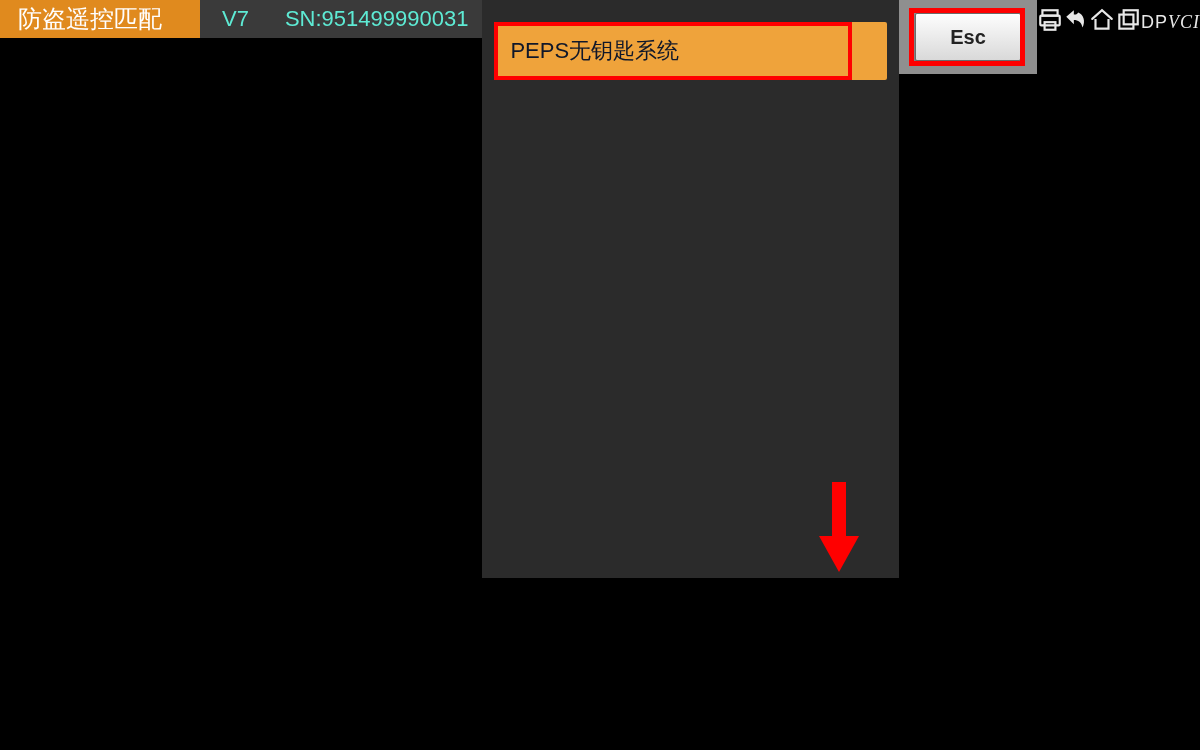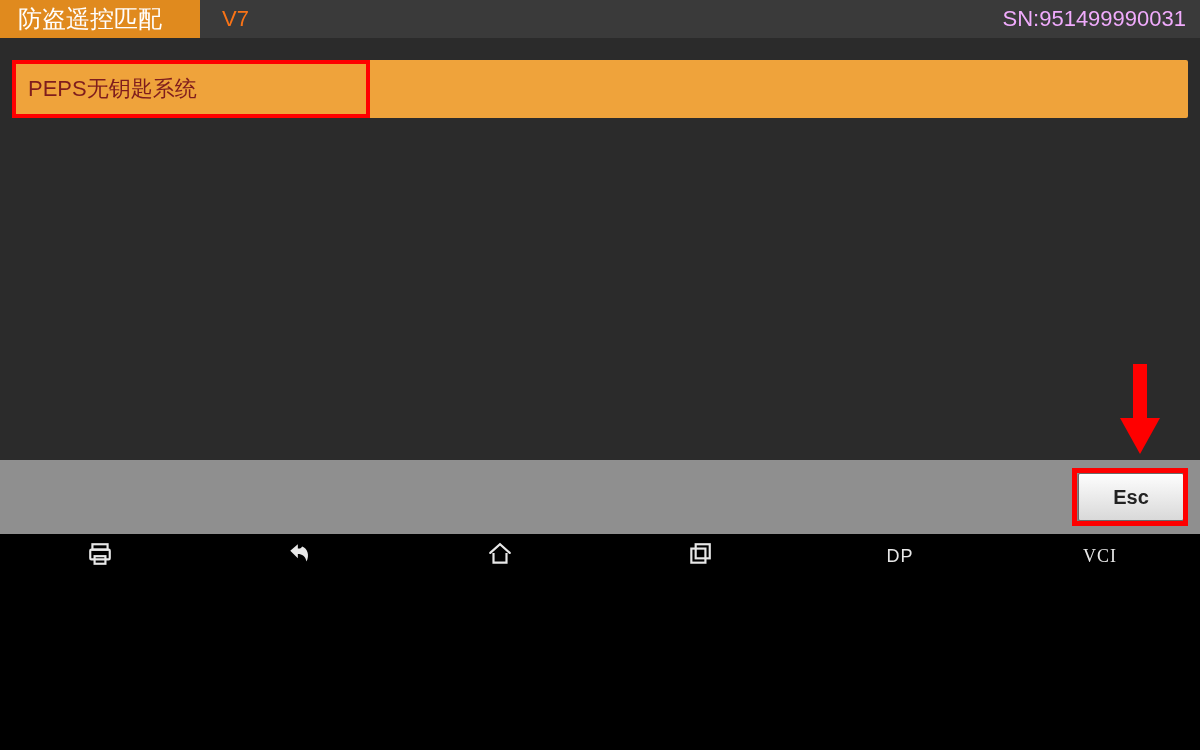"防盗遥控匹配" .screen { flex-direction: column -> row }
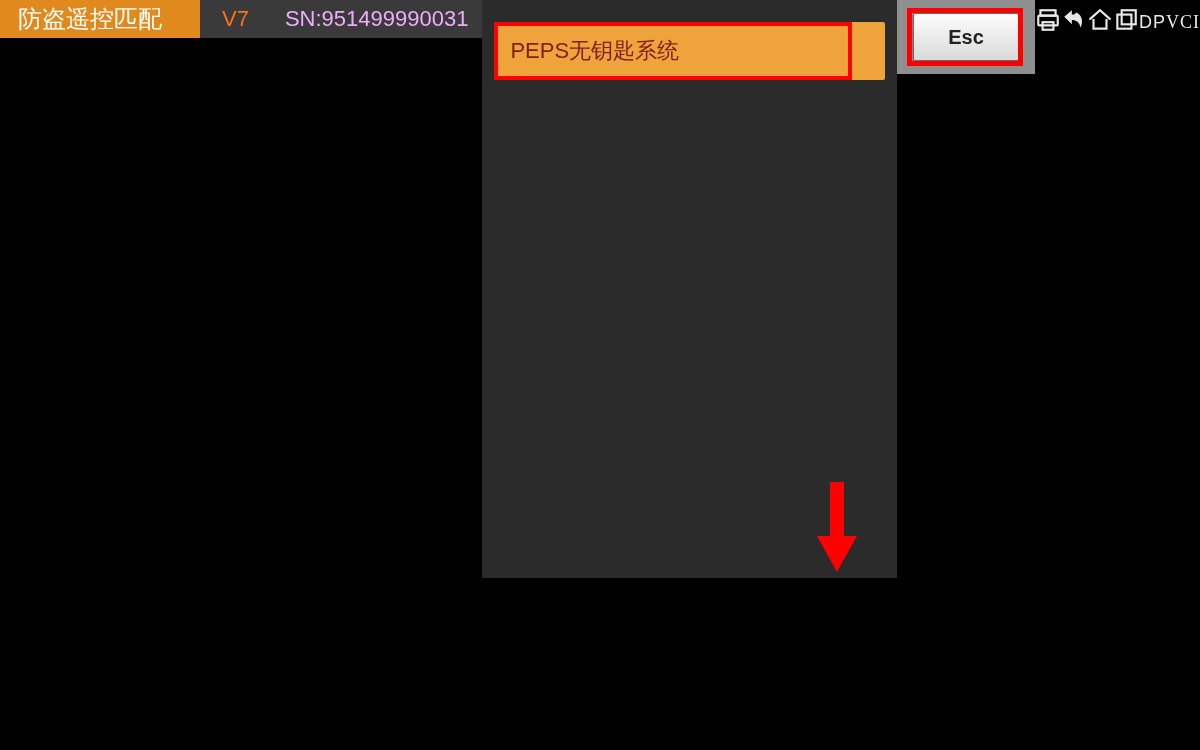"V7" .header-version { color: #f97316 -> #5eead4 }
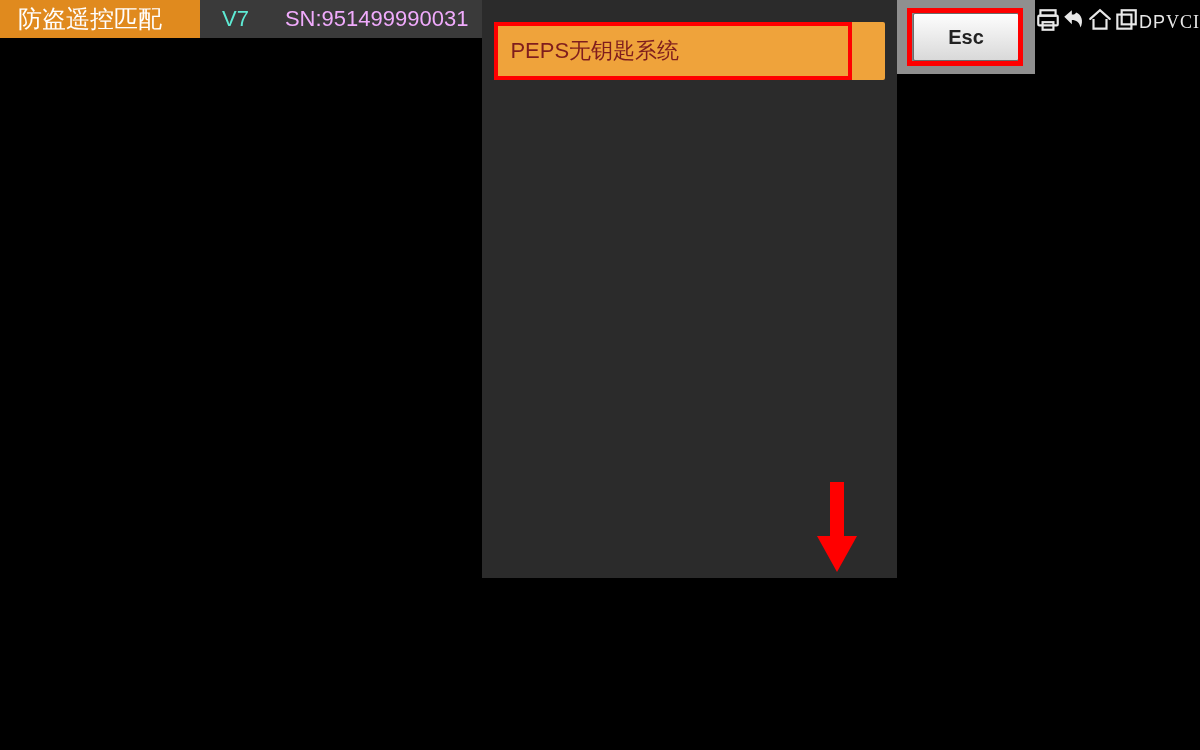"SN:951499990031" .header-sn { color: #f0abfc -> #5eead4 }
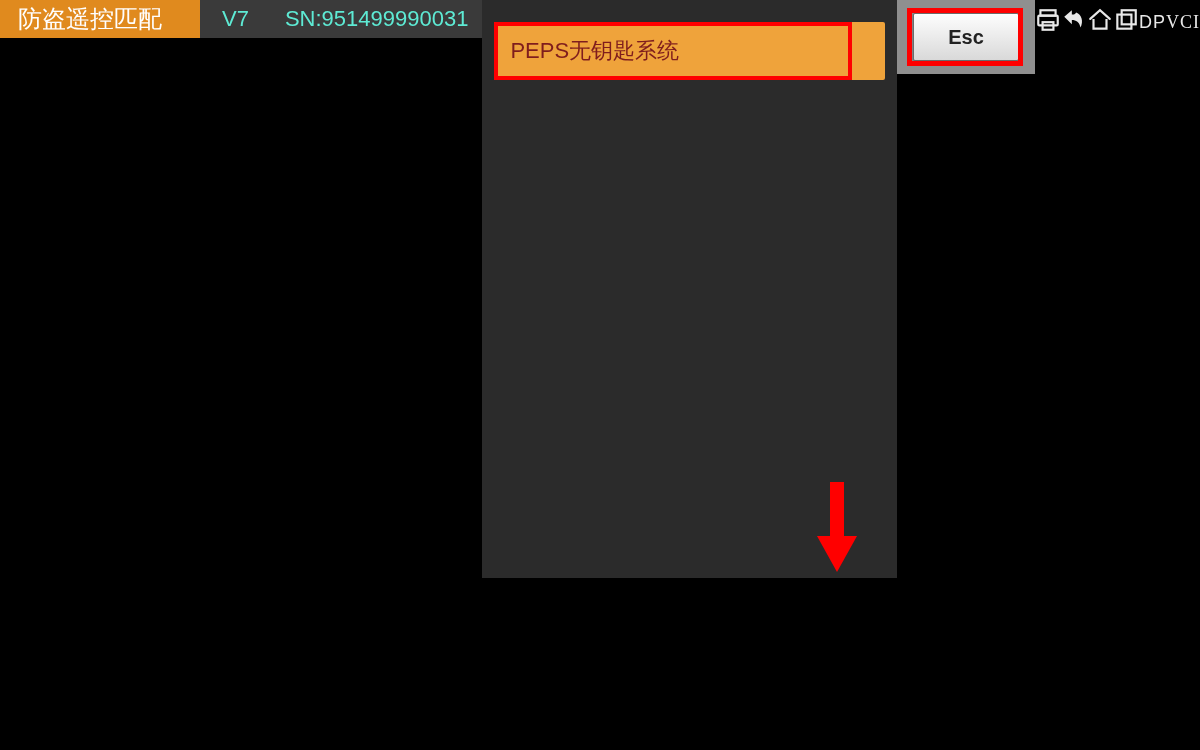"VCI" .nav-text.italic { font-style: none -> italic }
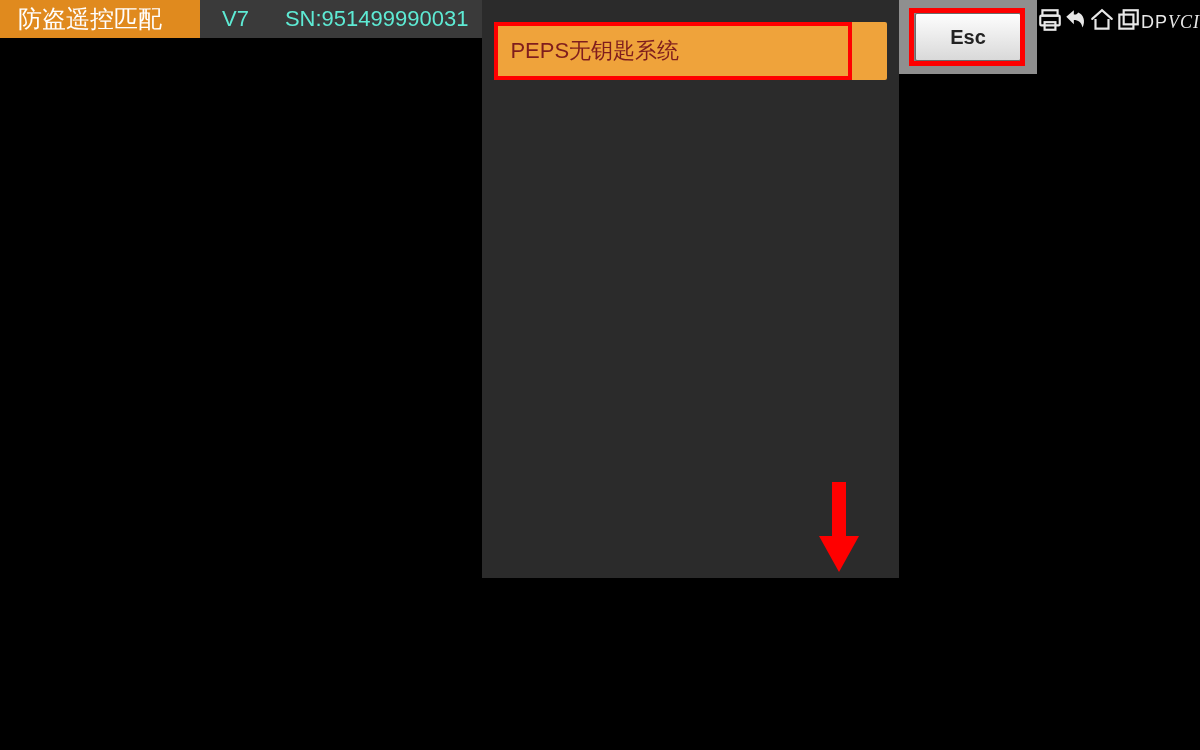"PEPS无钥匙系统" .list-item { color: #7f1d1d -> #0f172a }
